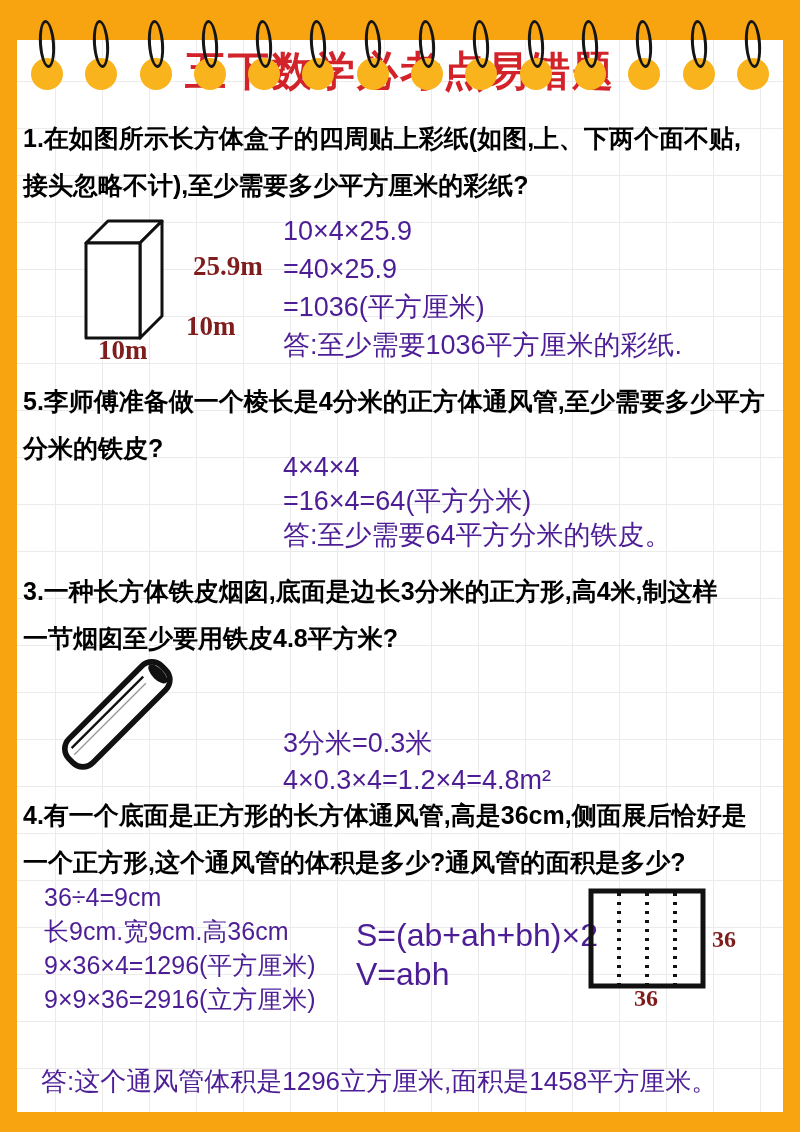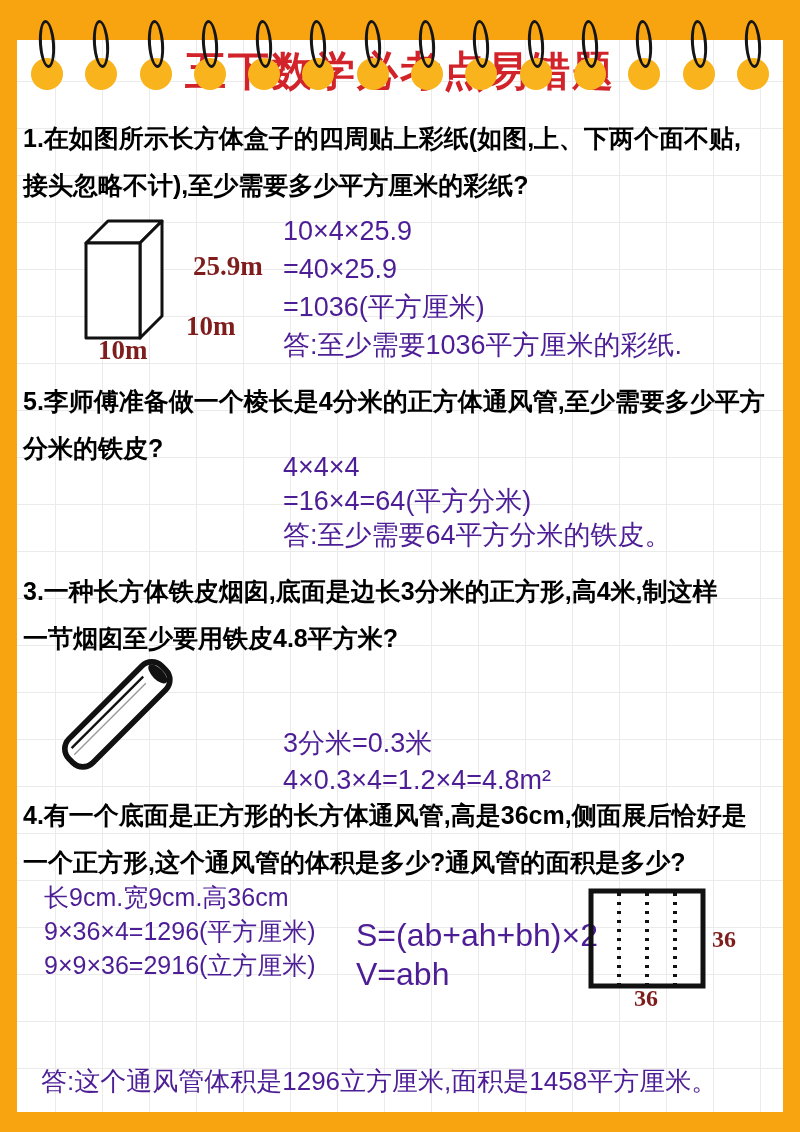"36÷4=9cm" div { html: none -> <div>36÷4=9cm</div> }
